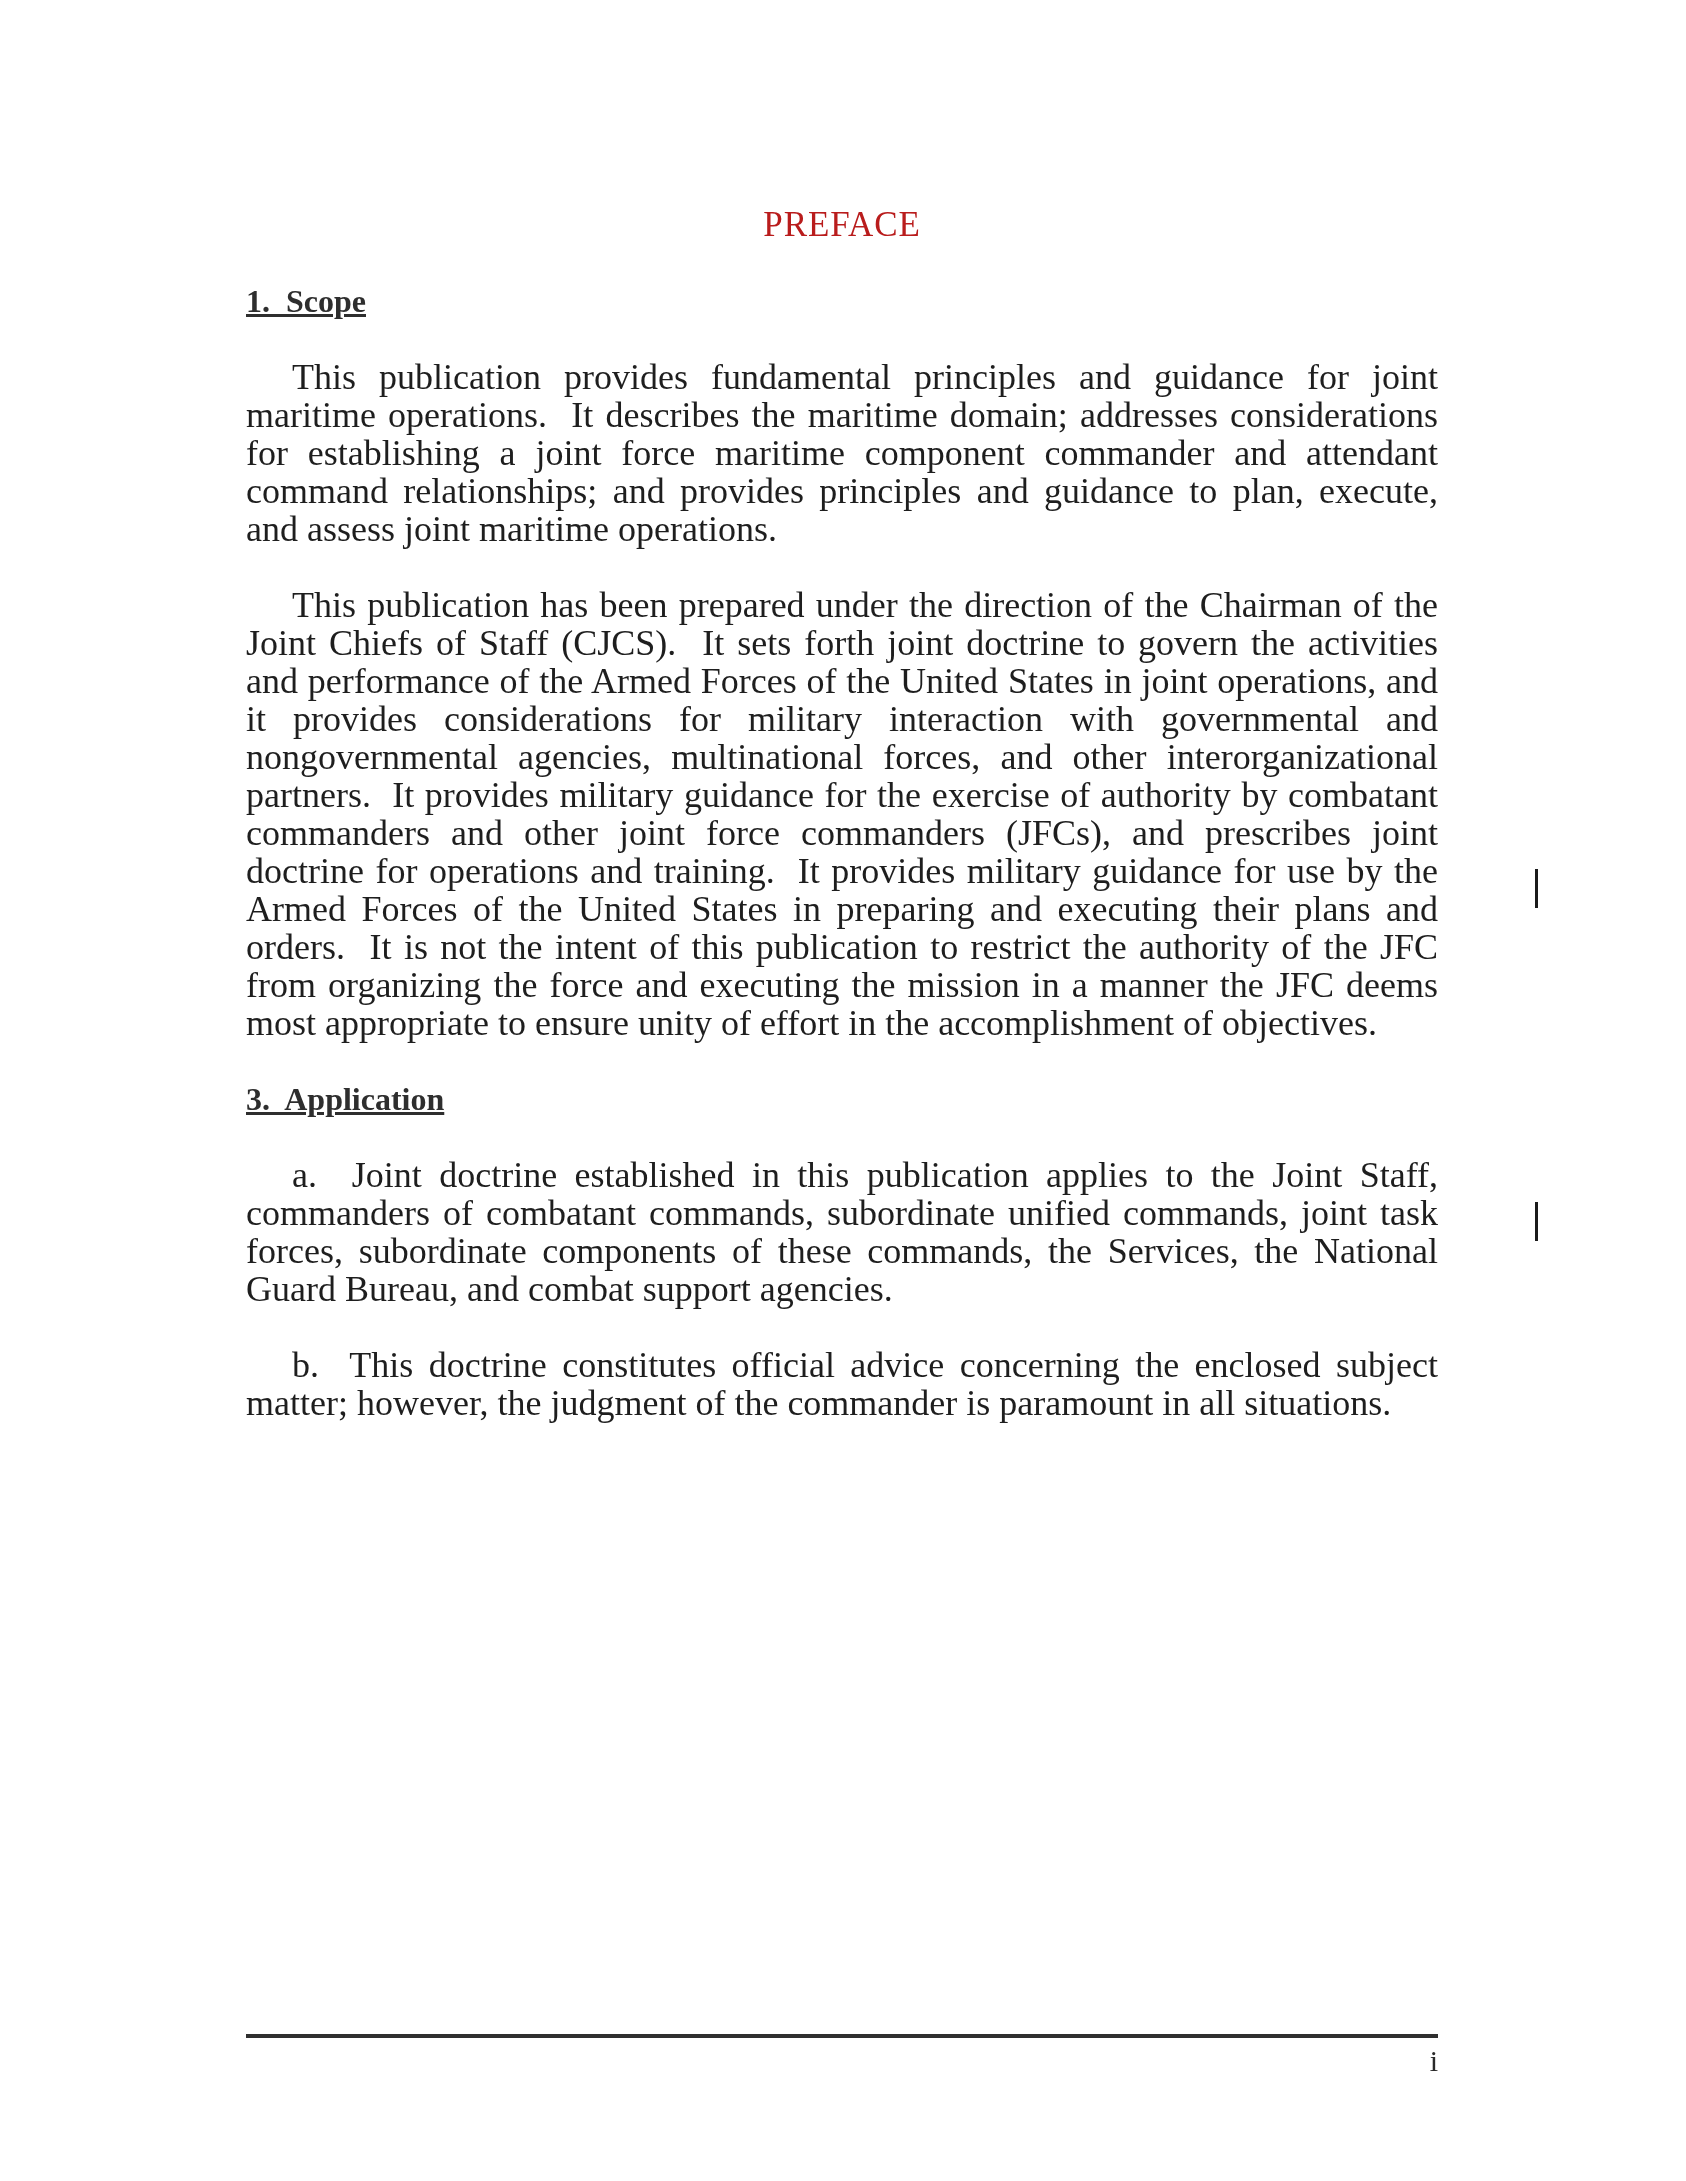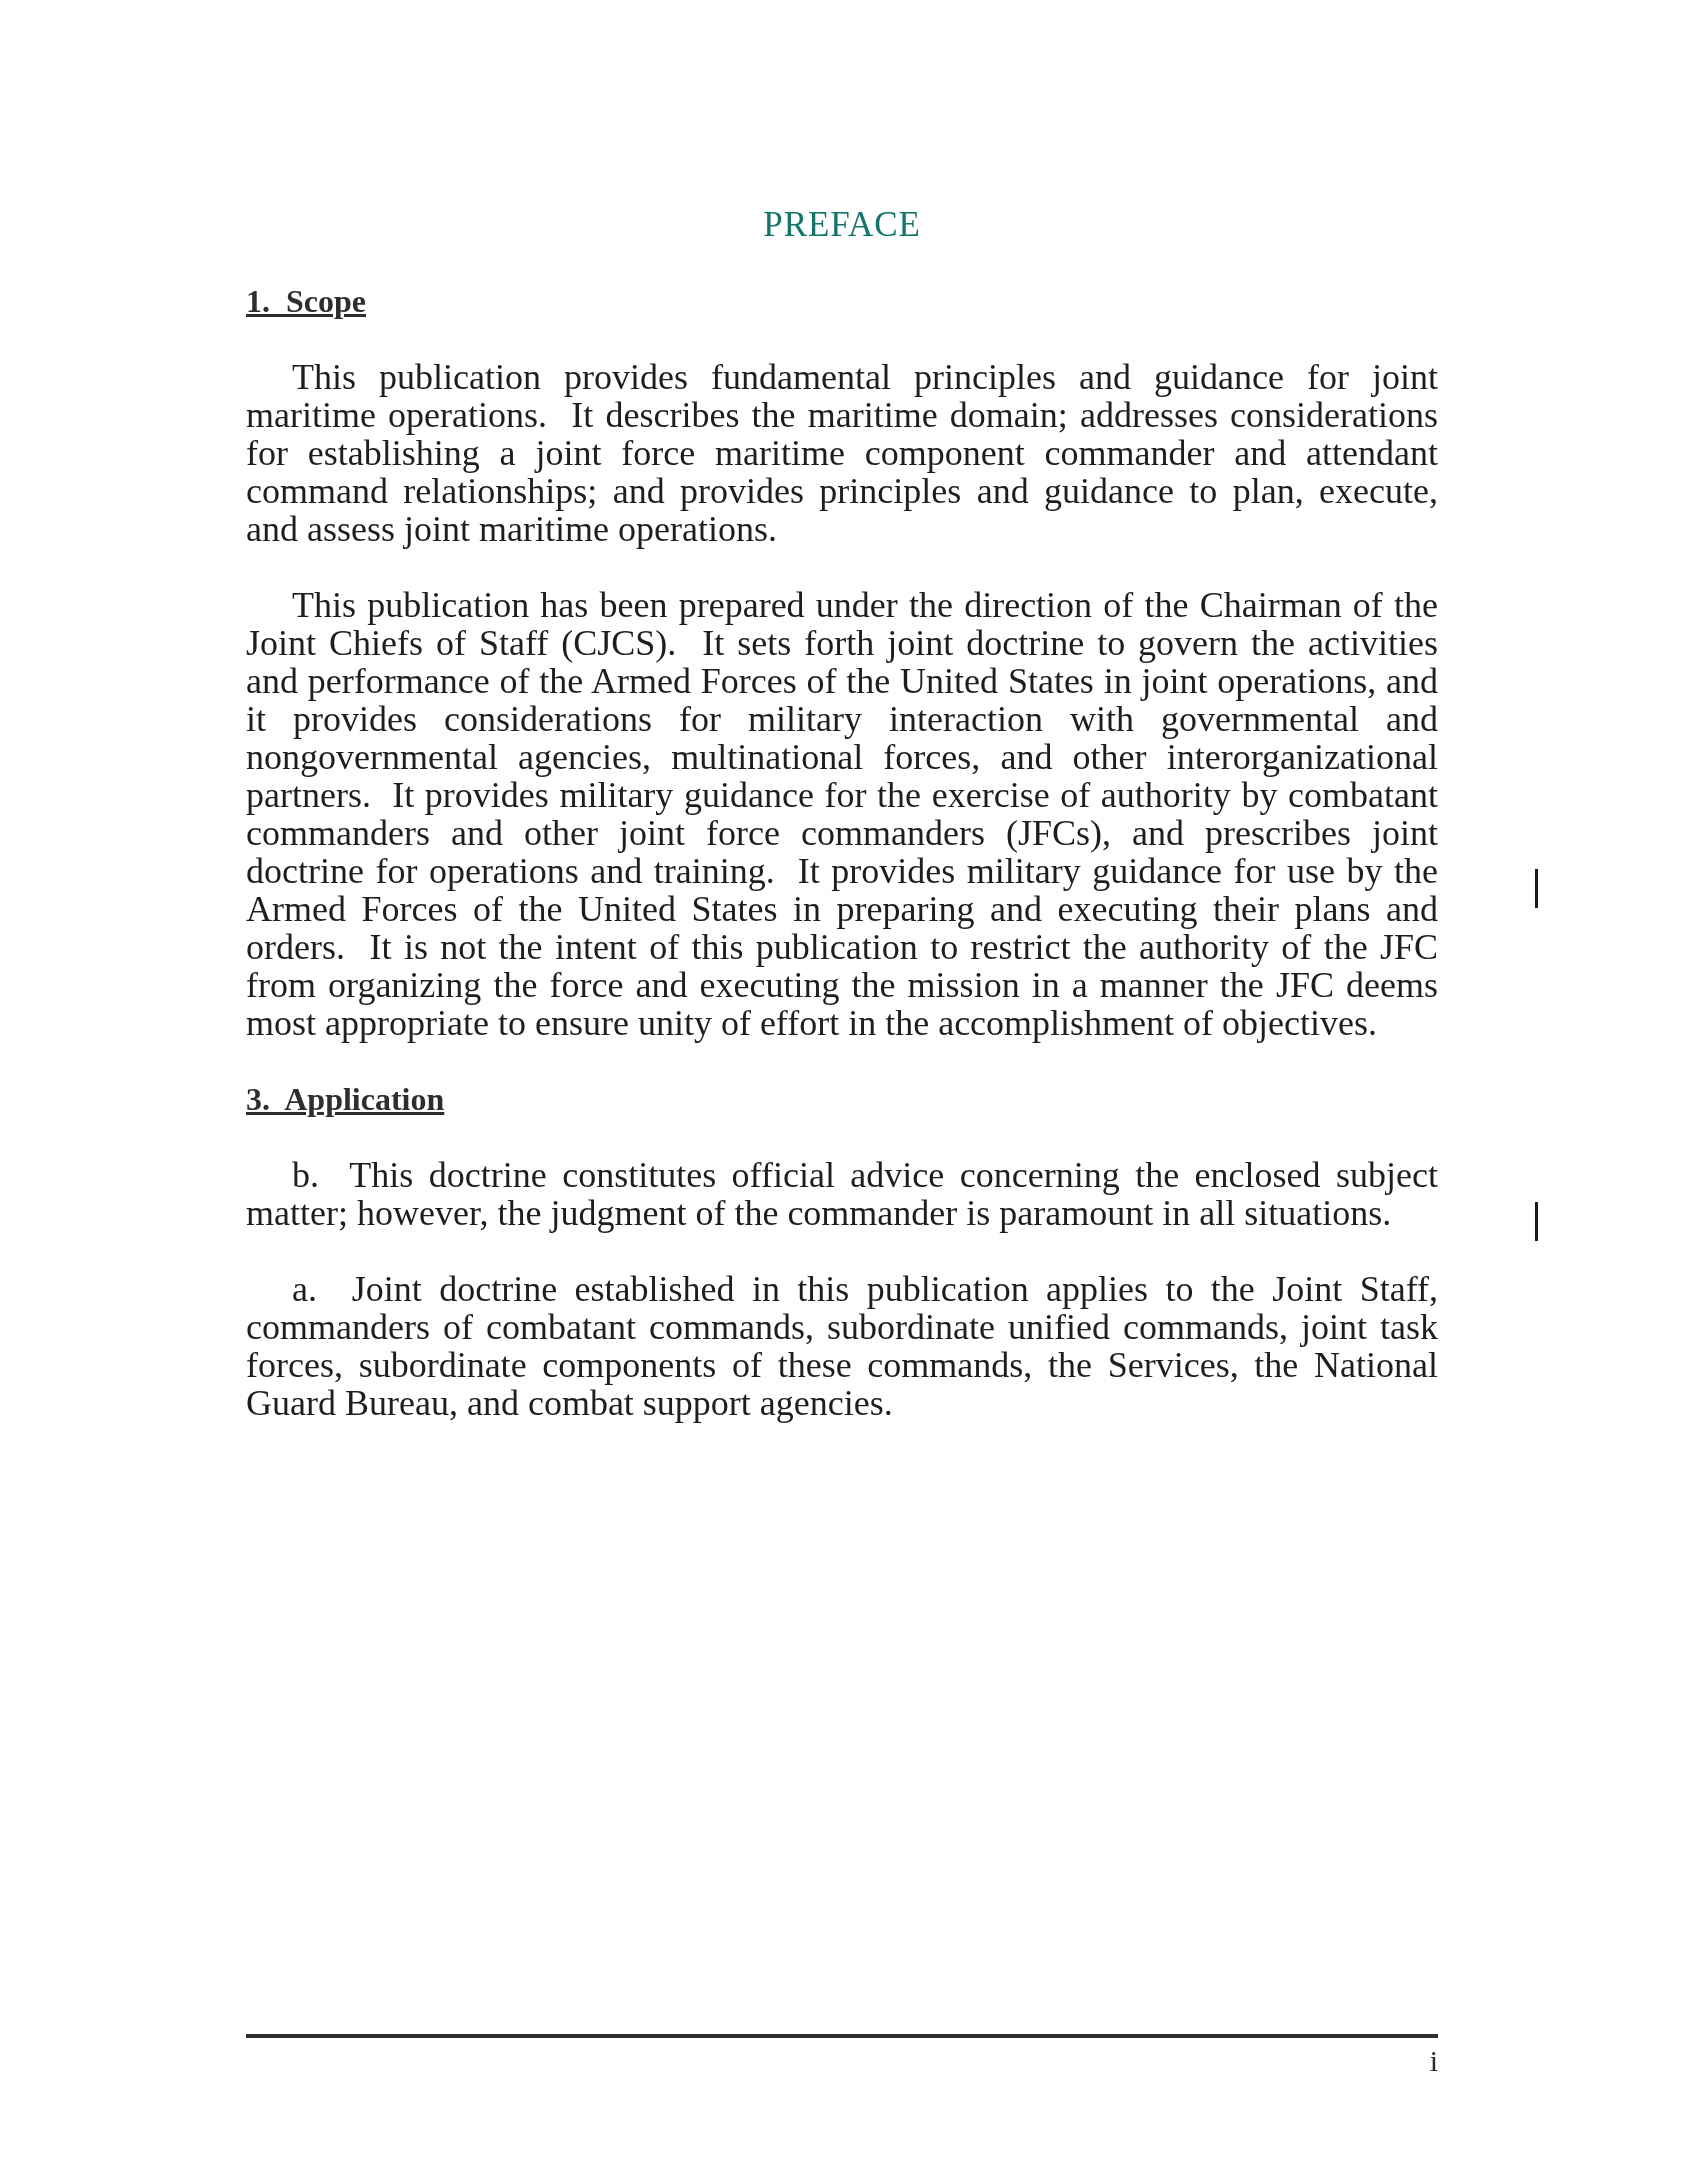"PREFACE" .doc-title { color: #0f766e -> #b91c1c }
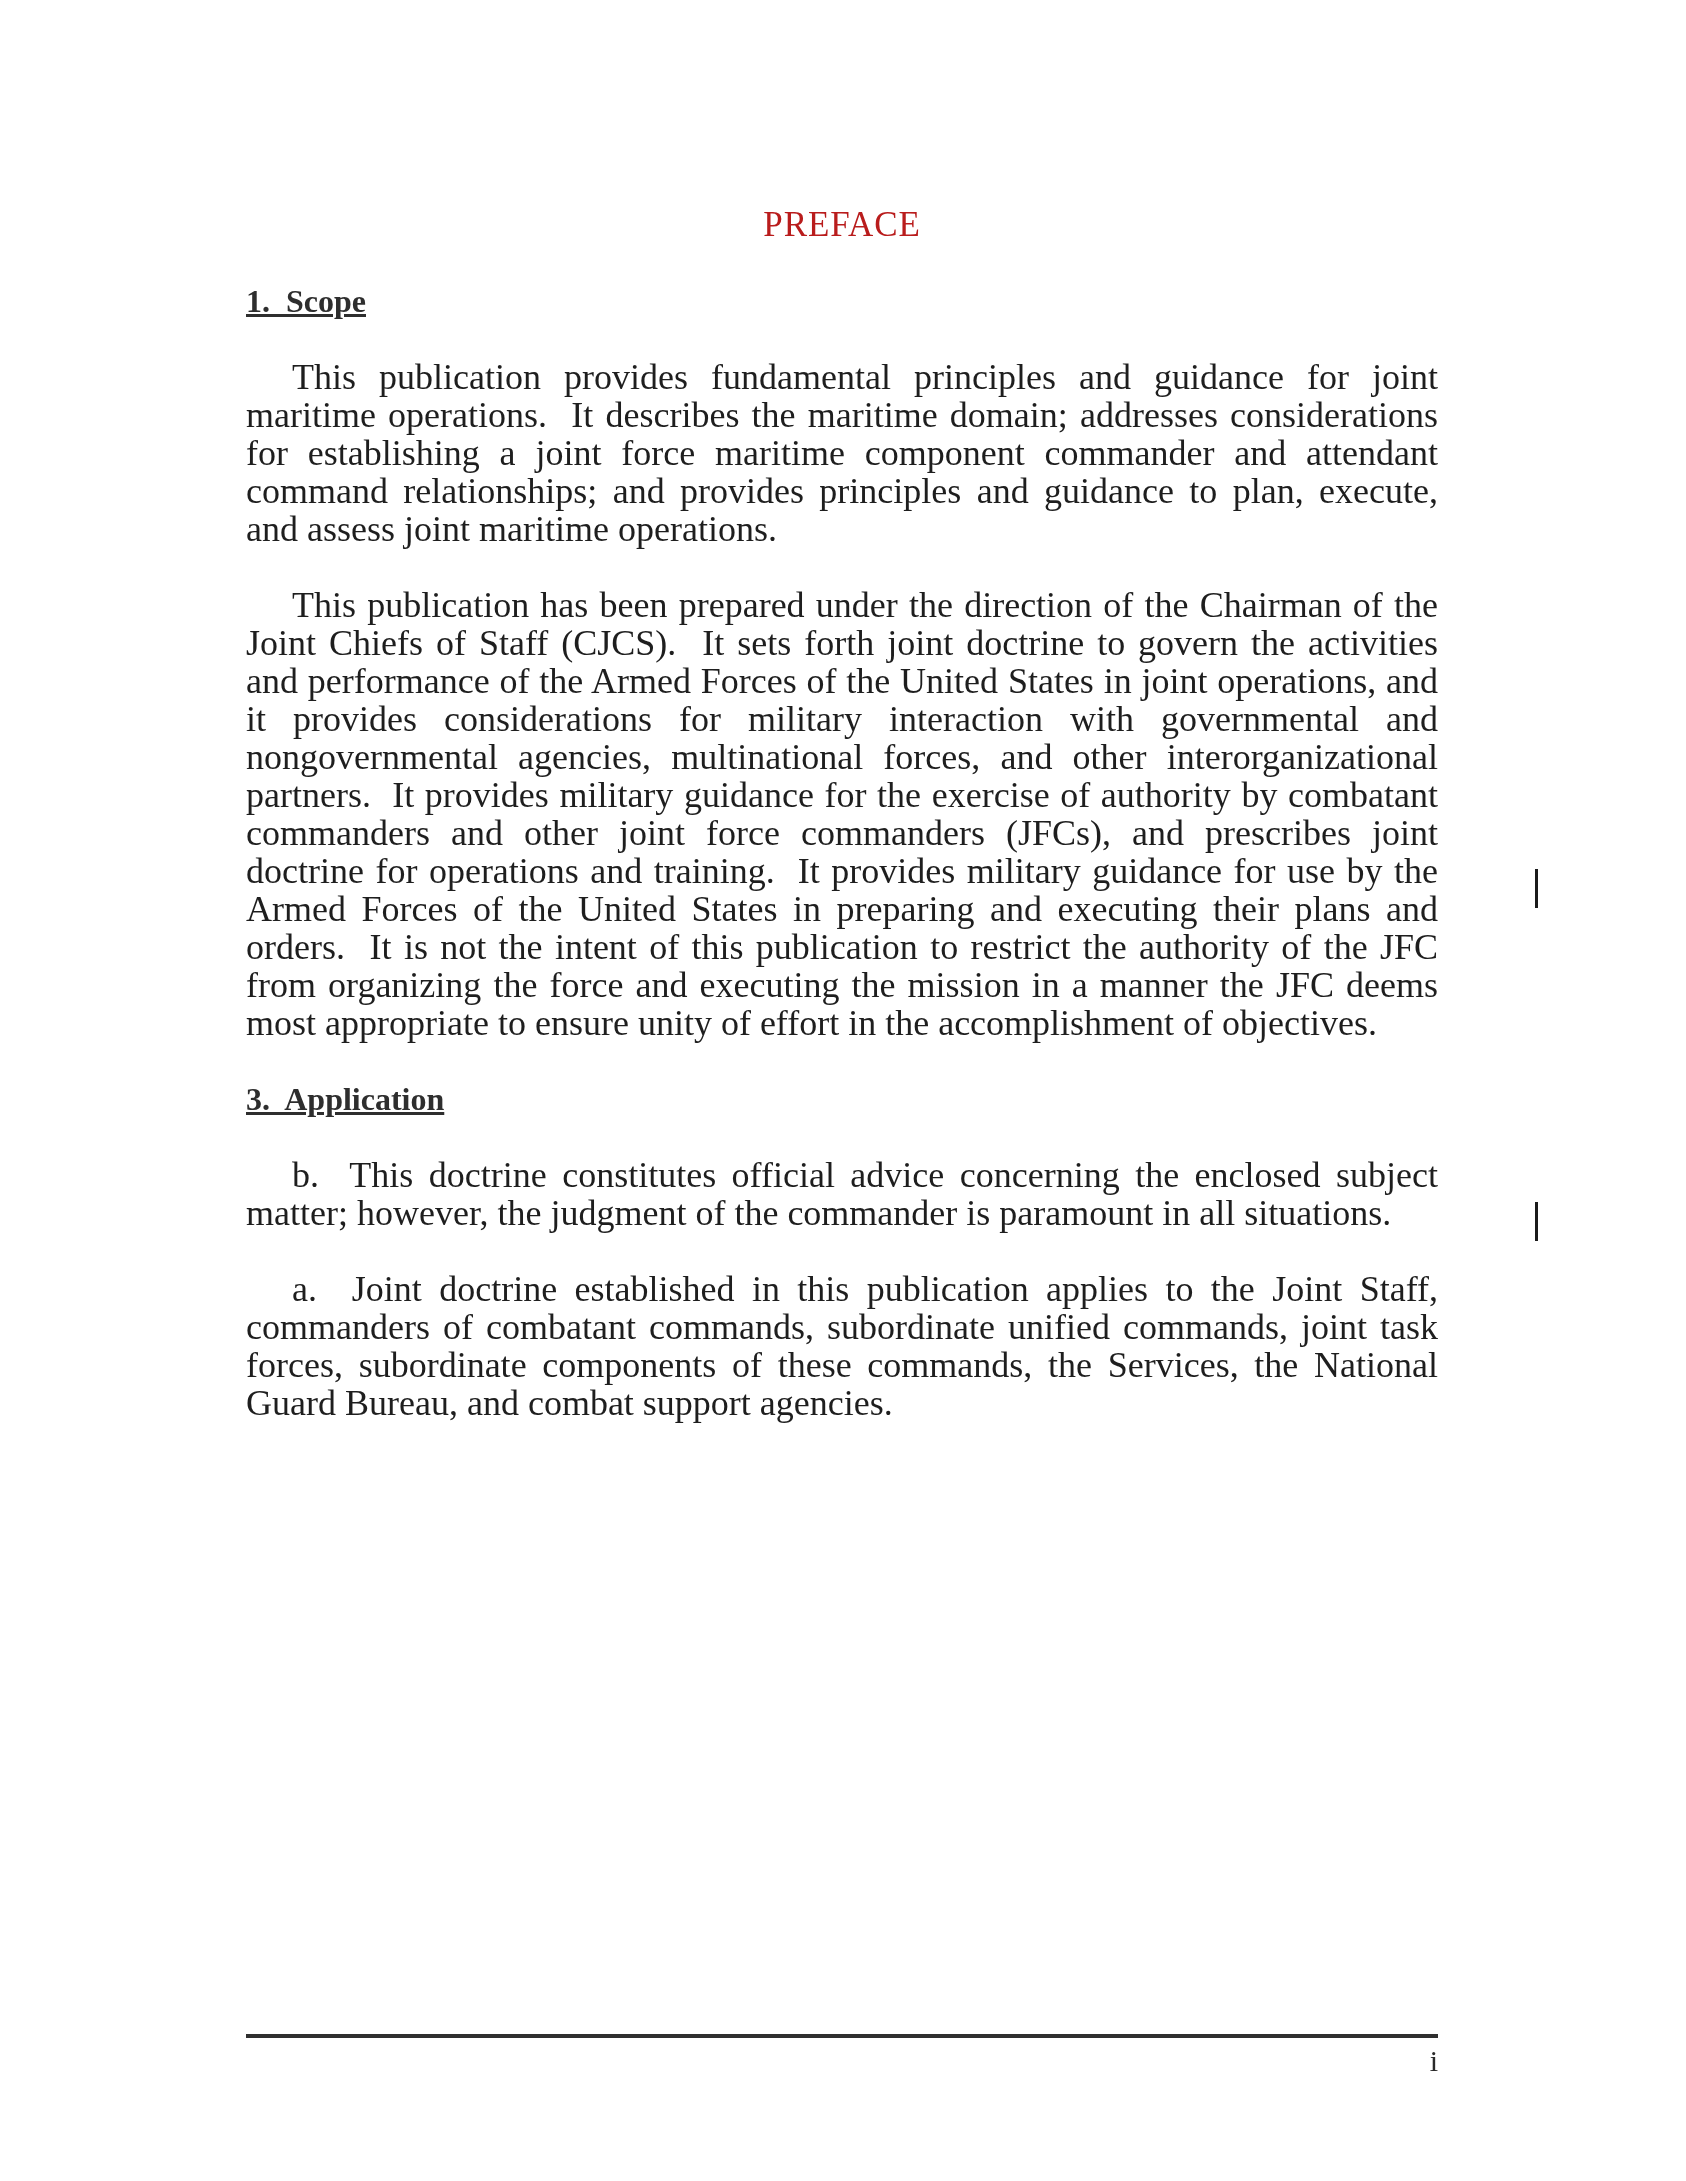"b. This doctrine constitutes official" p.body-para { order: before "a. Joint doctrine established in" -> after "a. Joint doctrine established in" }
